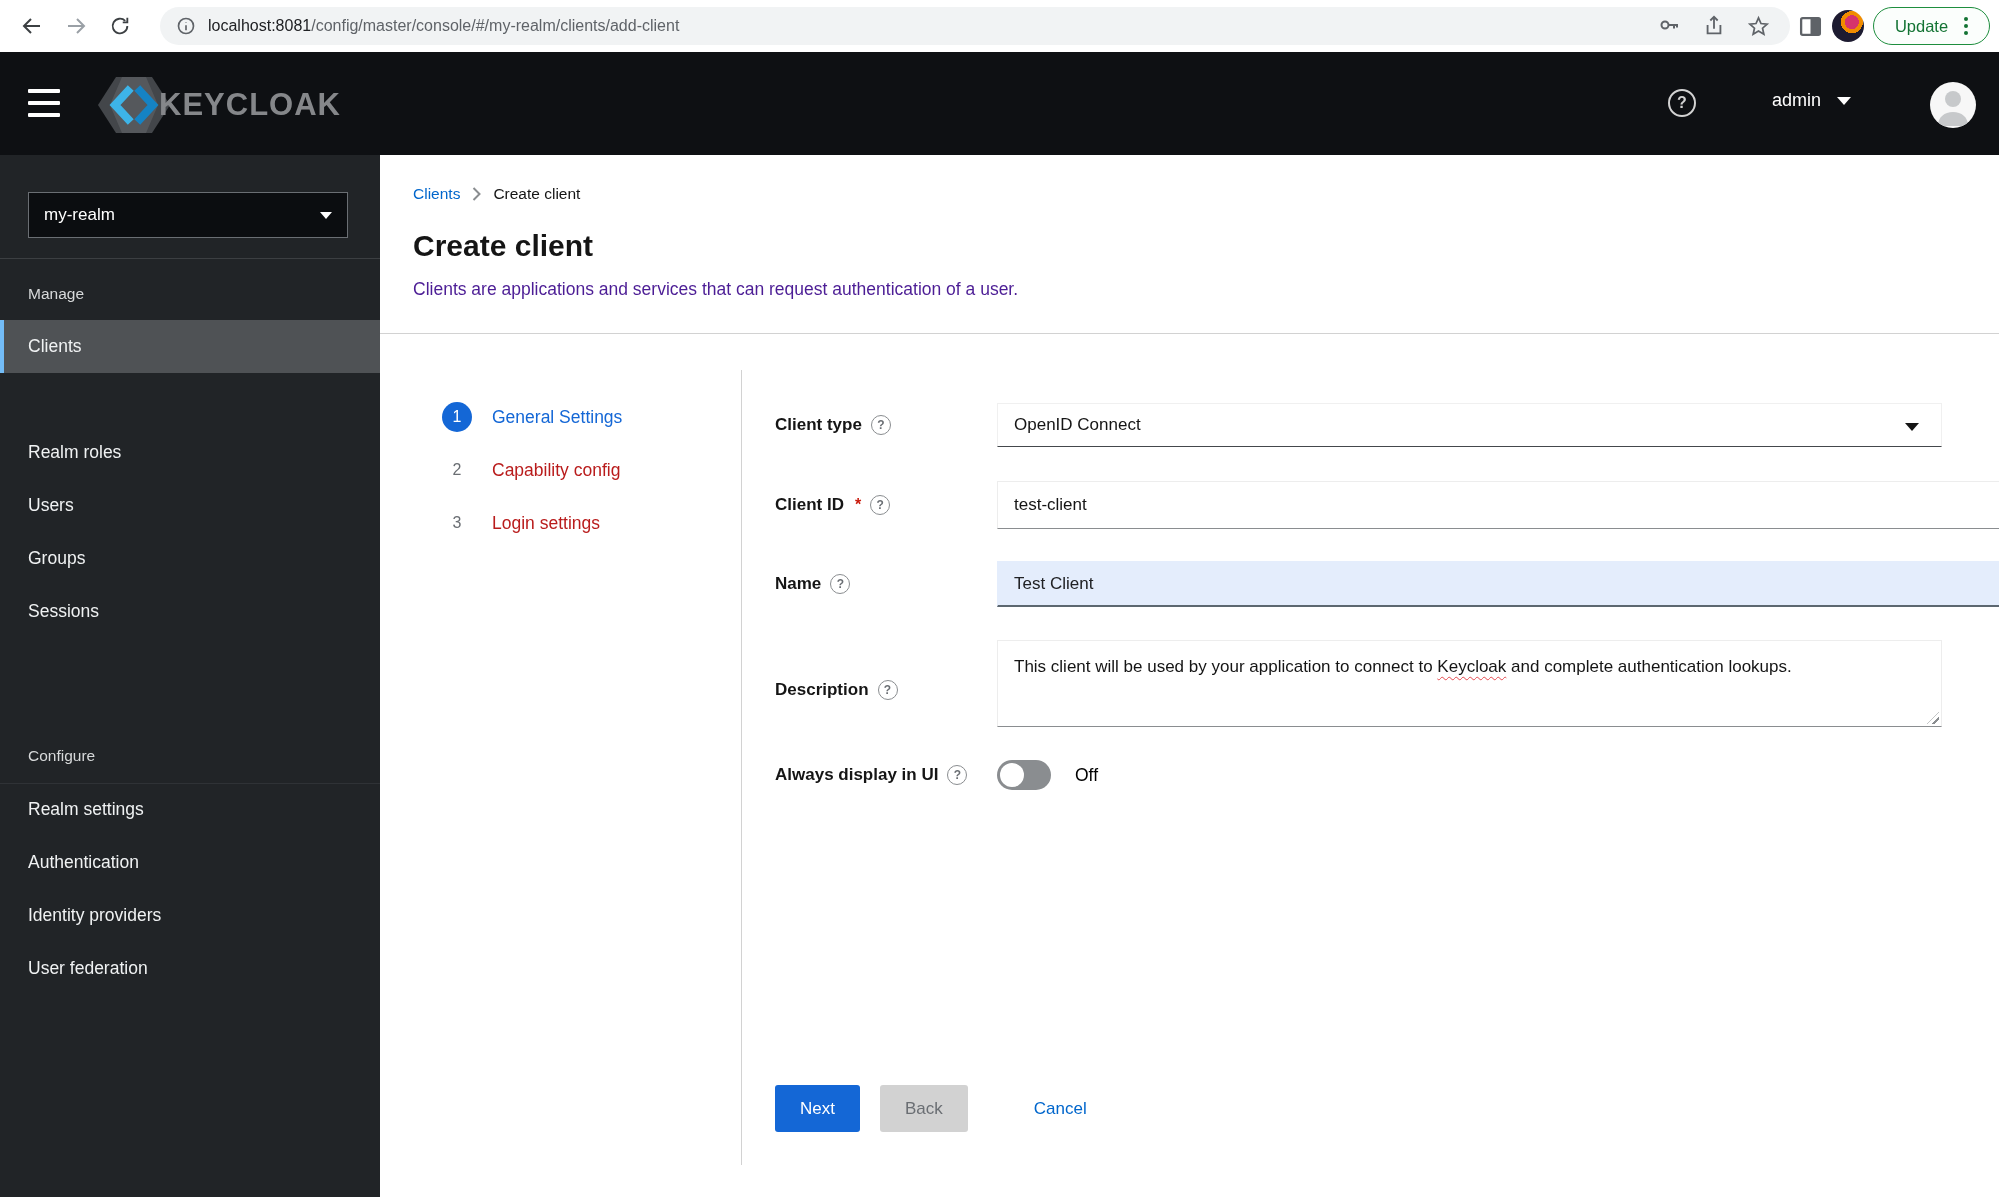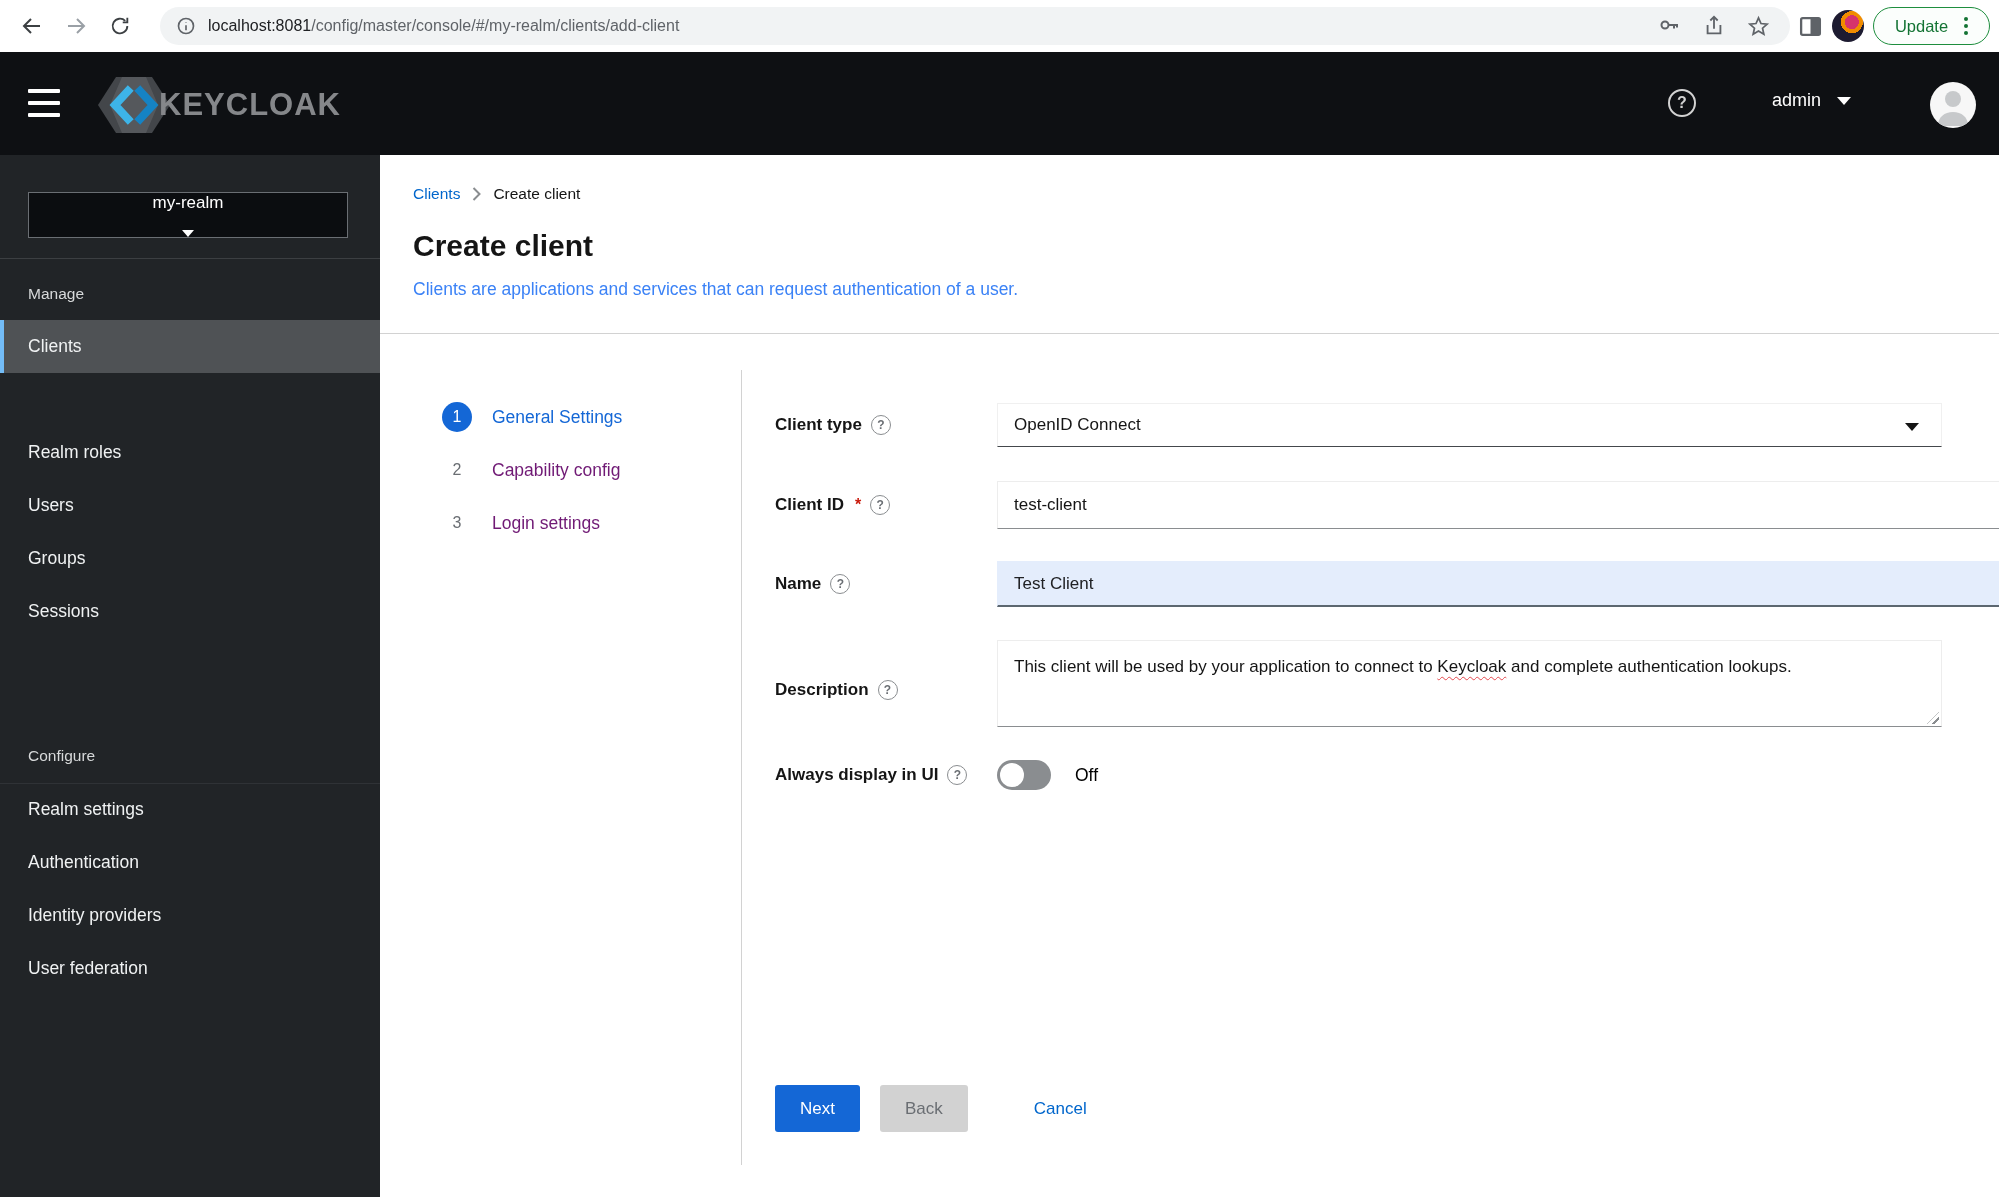"my-realm" .realm-select { flex-direction: column -> none }
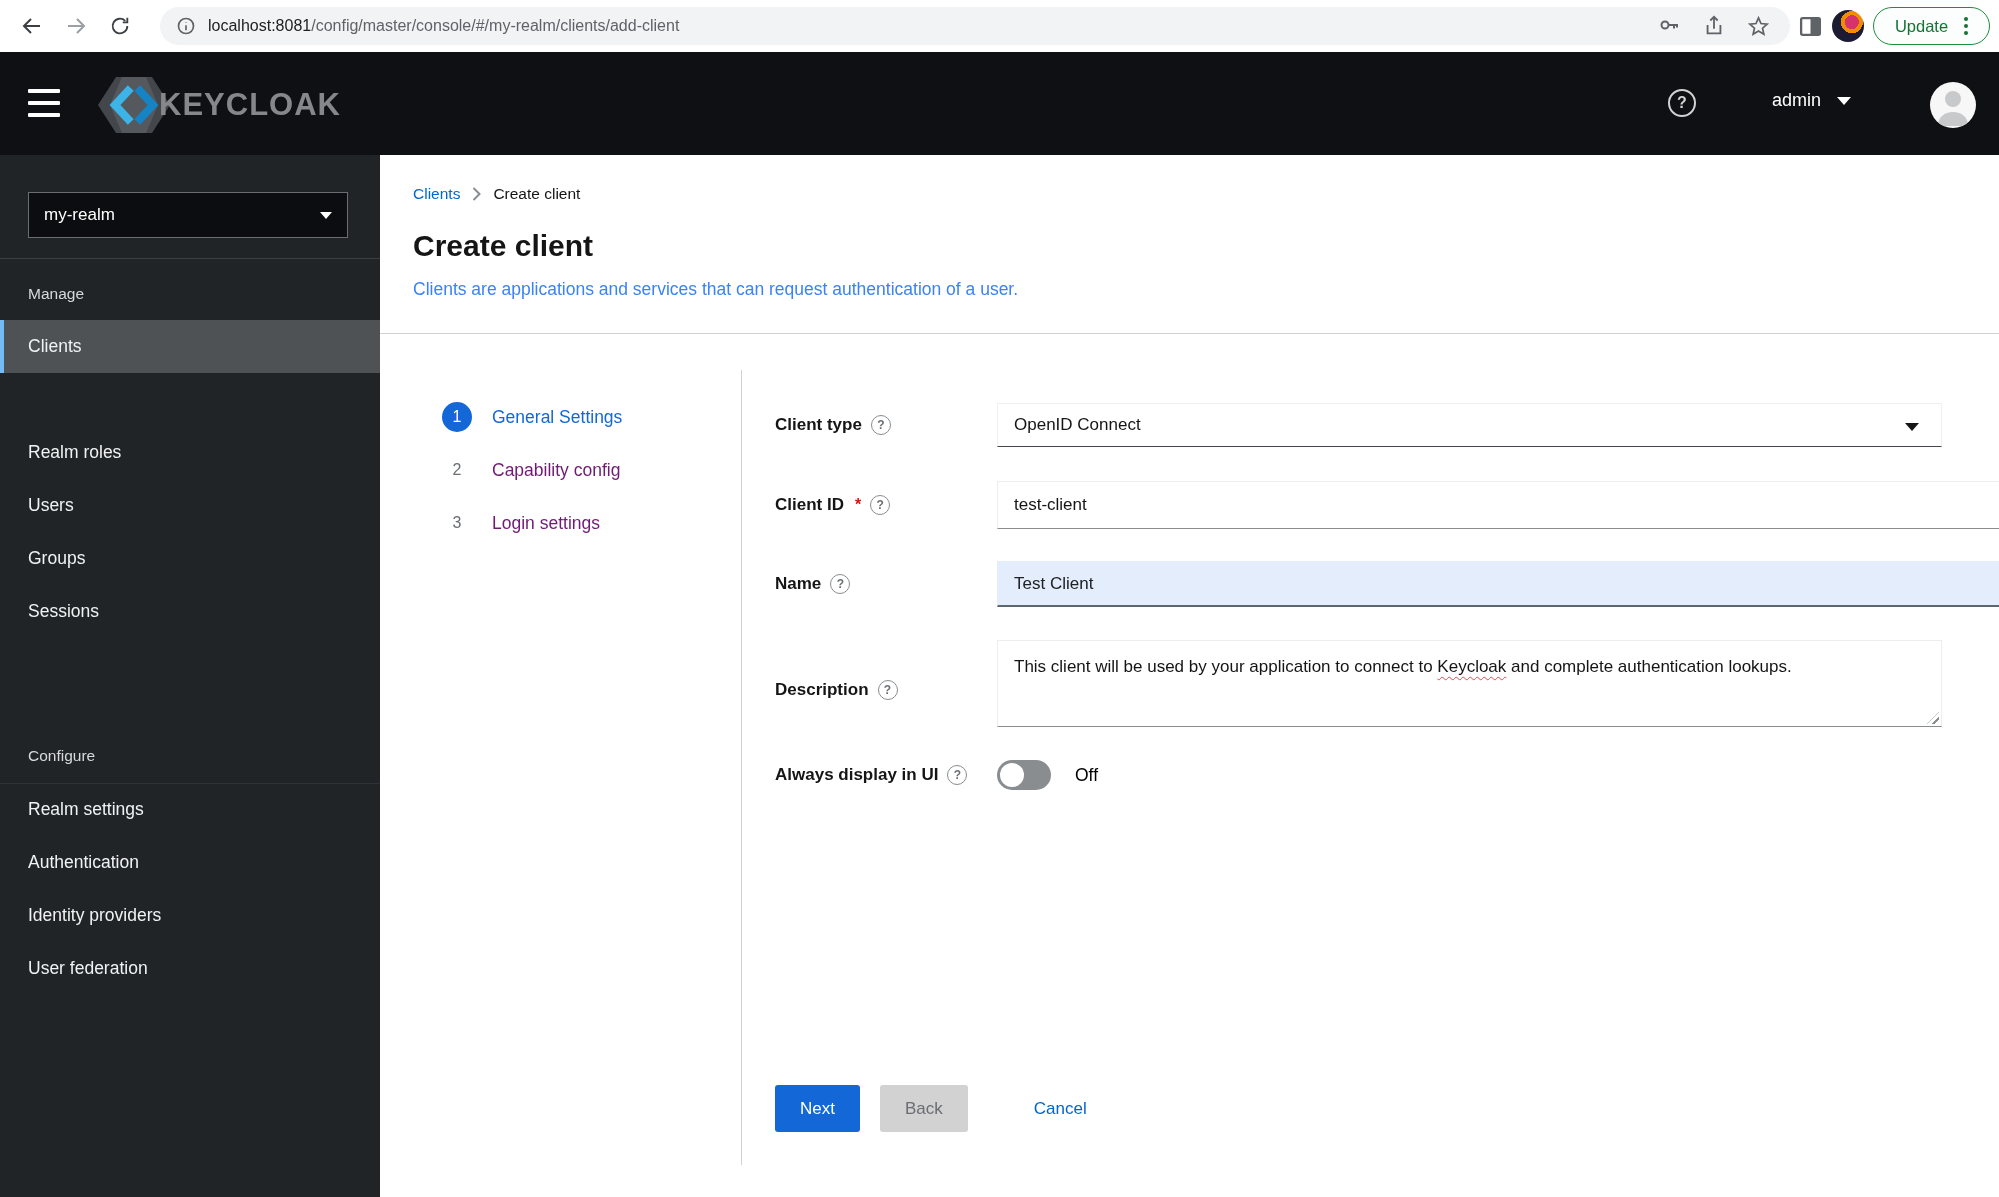"Clients are applications and services" .page-subtitle { color: #3b82f6 -> #4c1d95 }
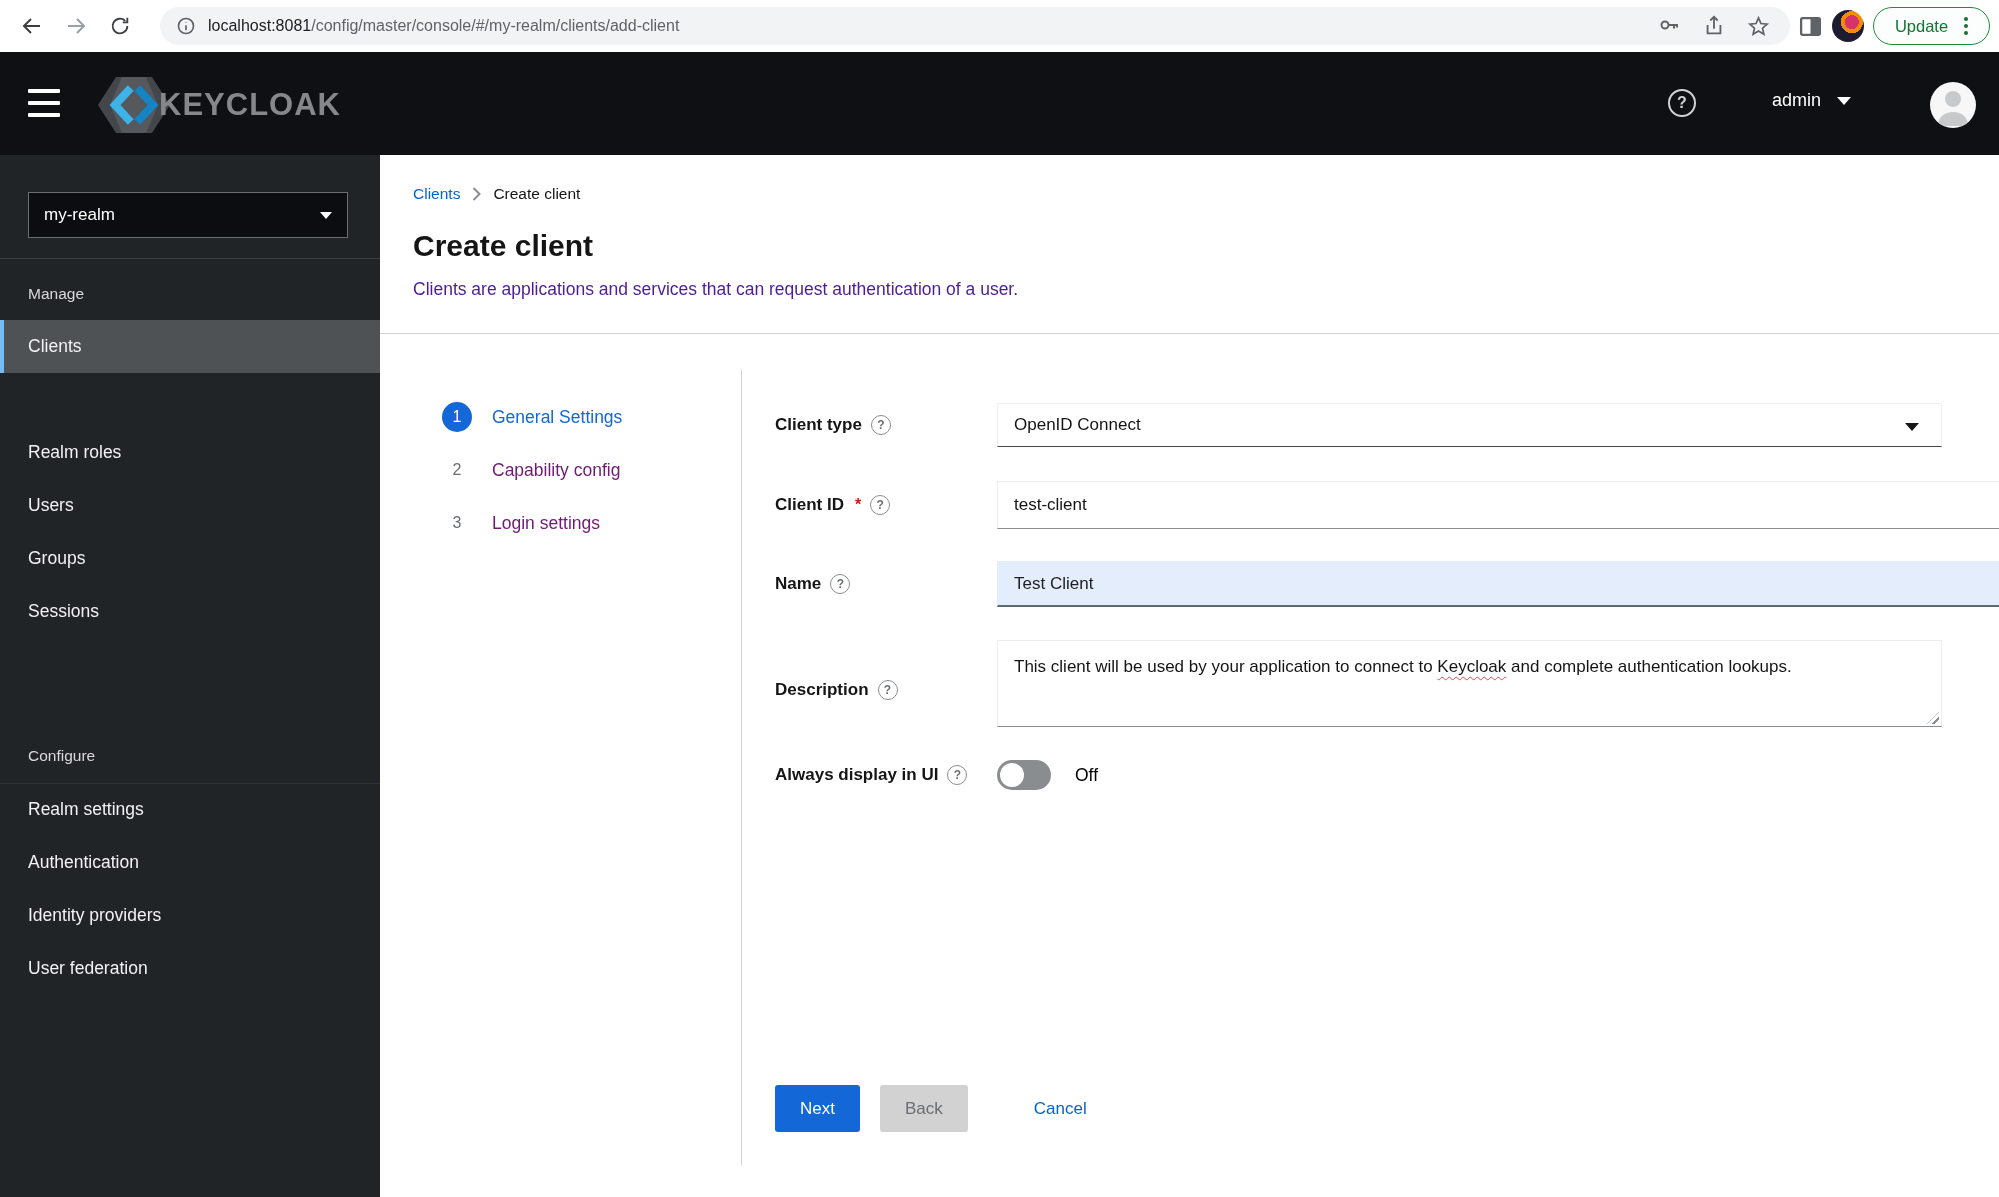"Capability config" .step-label { color: #701a75 -> #b91c1c }
